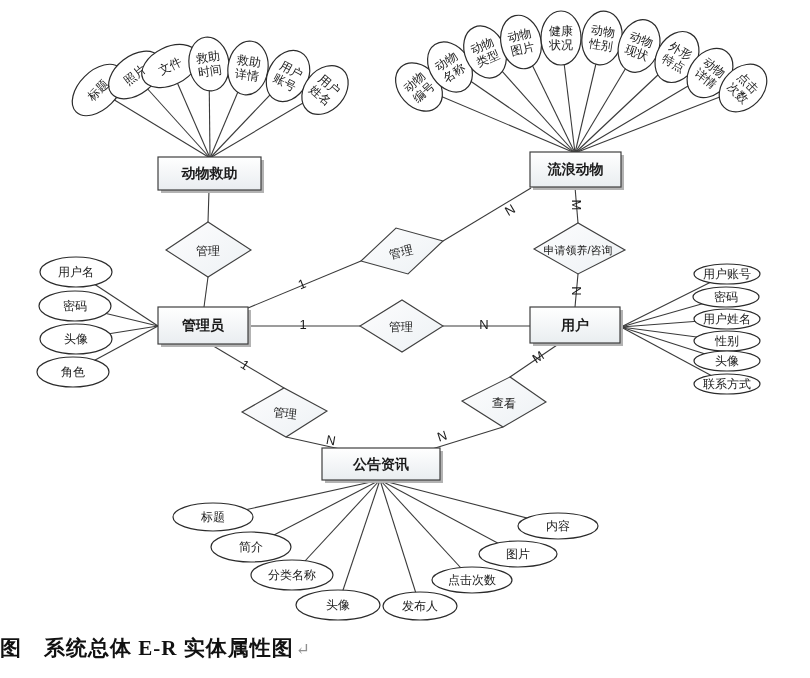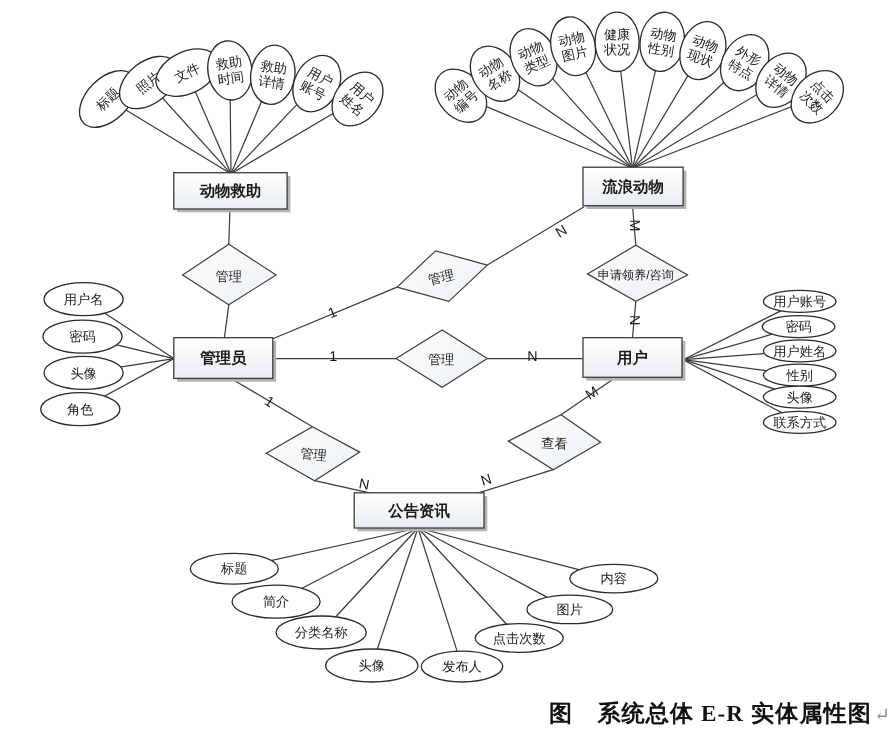"图 系统总体 E-R 实体属性图↵" .caption { text-align: right -> left }
